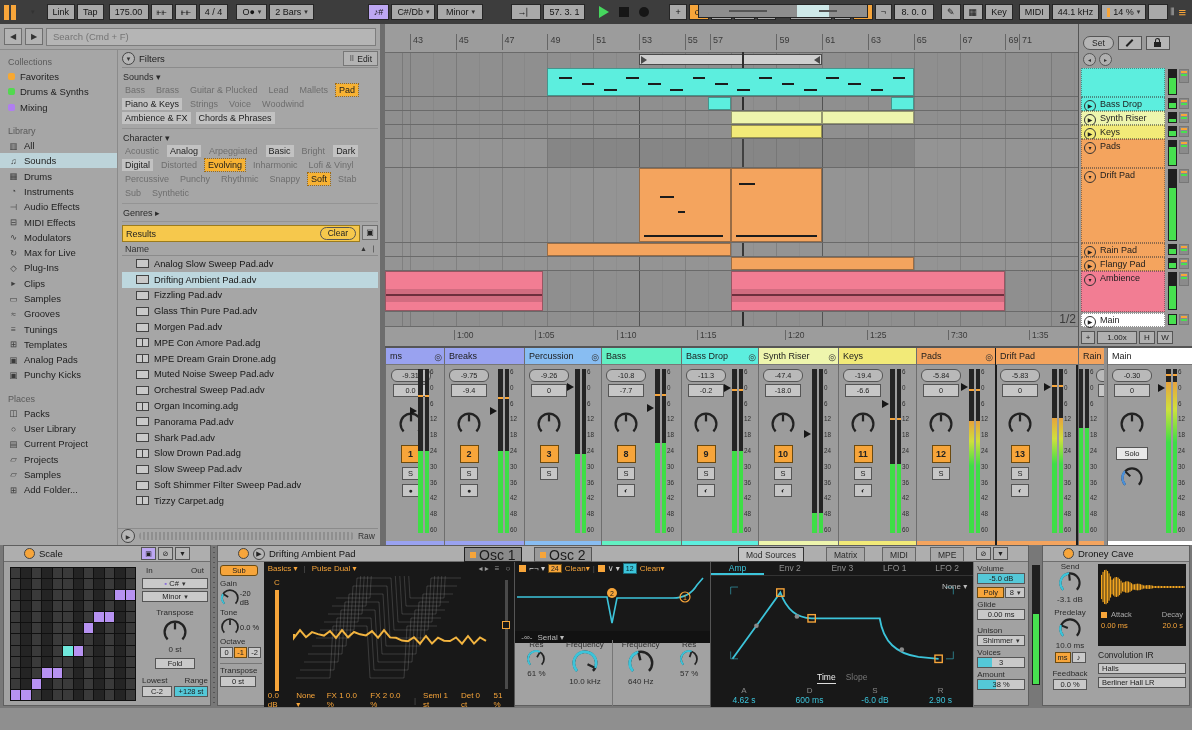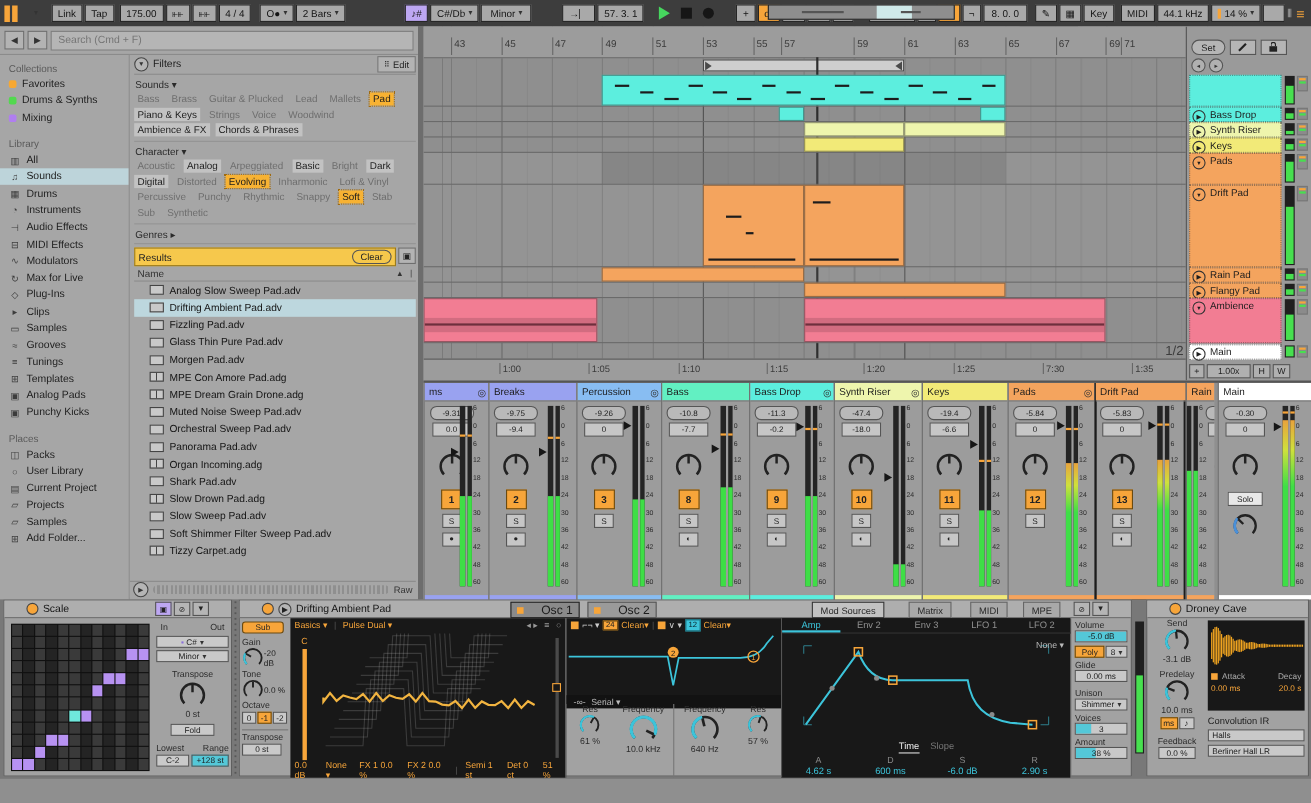"Panorama Pad.adv" div.rrow { order: before "Organ Incoming.adg" -> after "Organ Incoming.adg" }
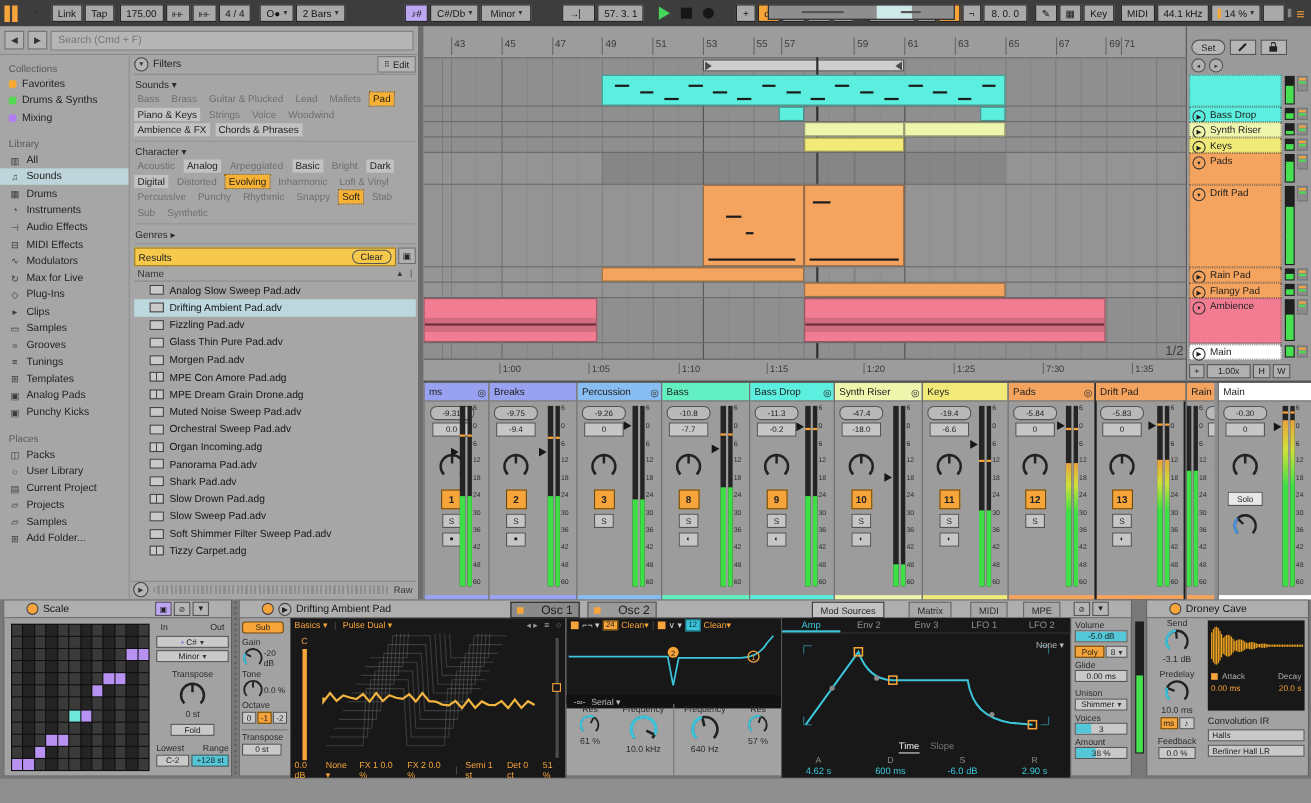"Osc 1" .wtab { font-size: 11px -> 14px; gap: 16px -> 3px }
